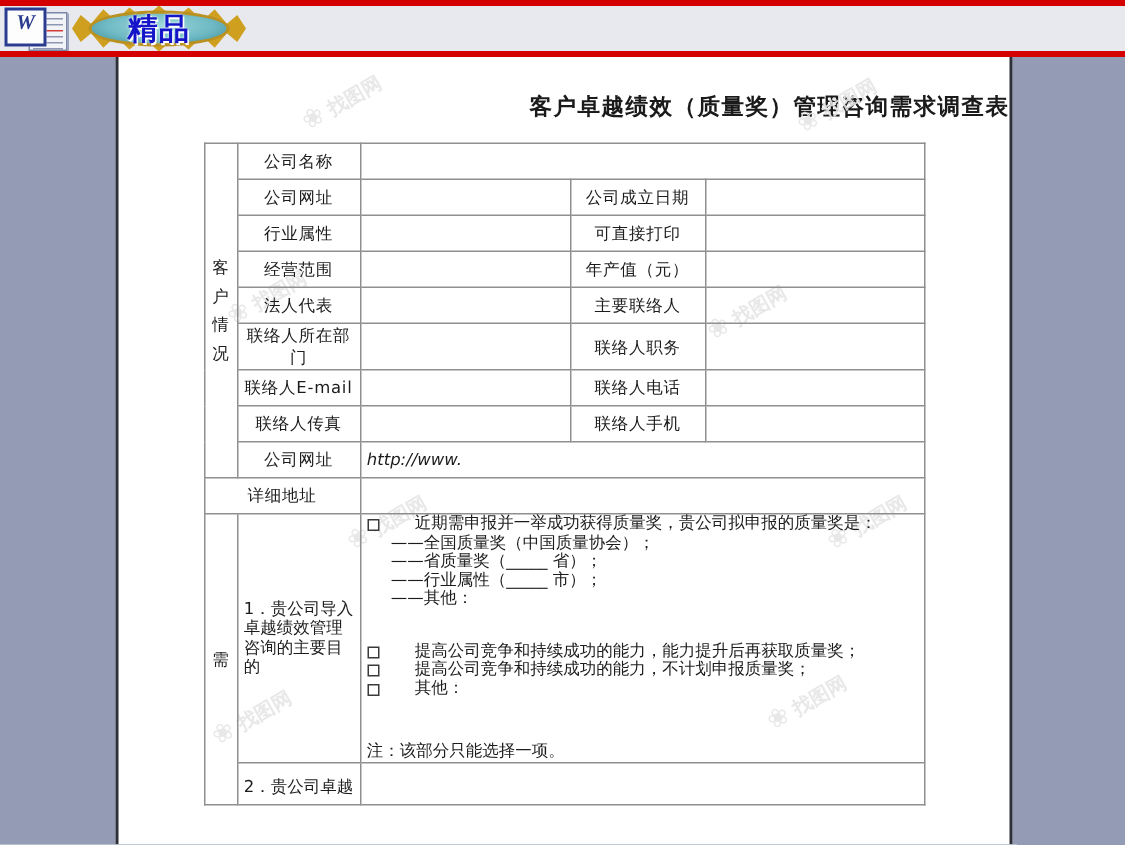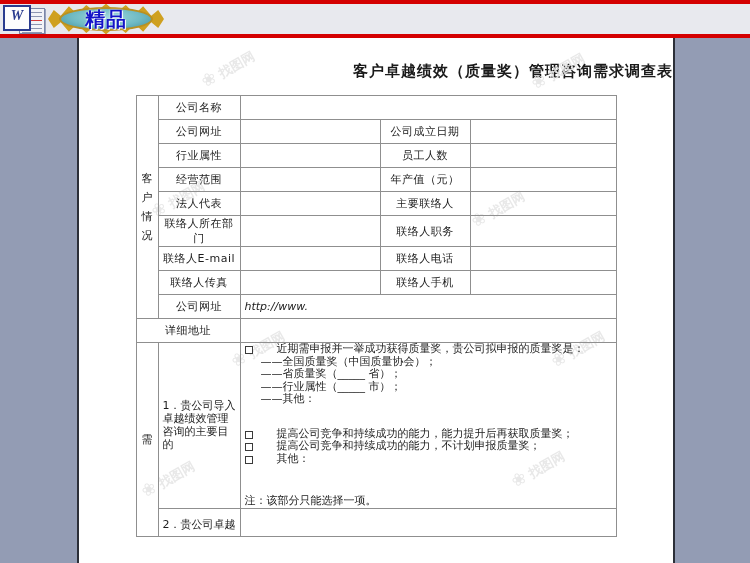"员工人数" td.lab { text: 员工人数 -> 可直接打印 }
